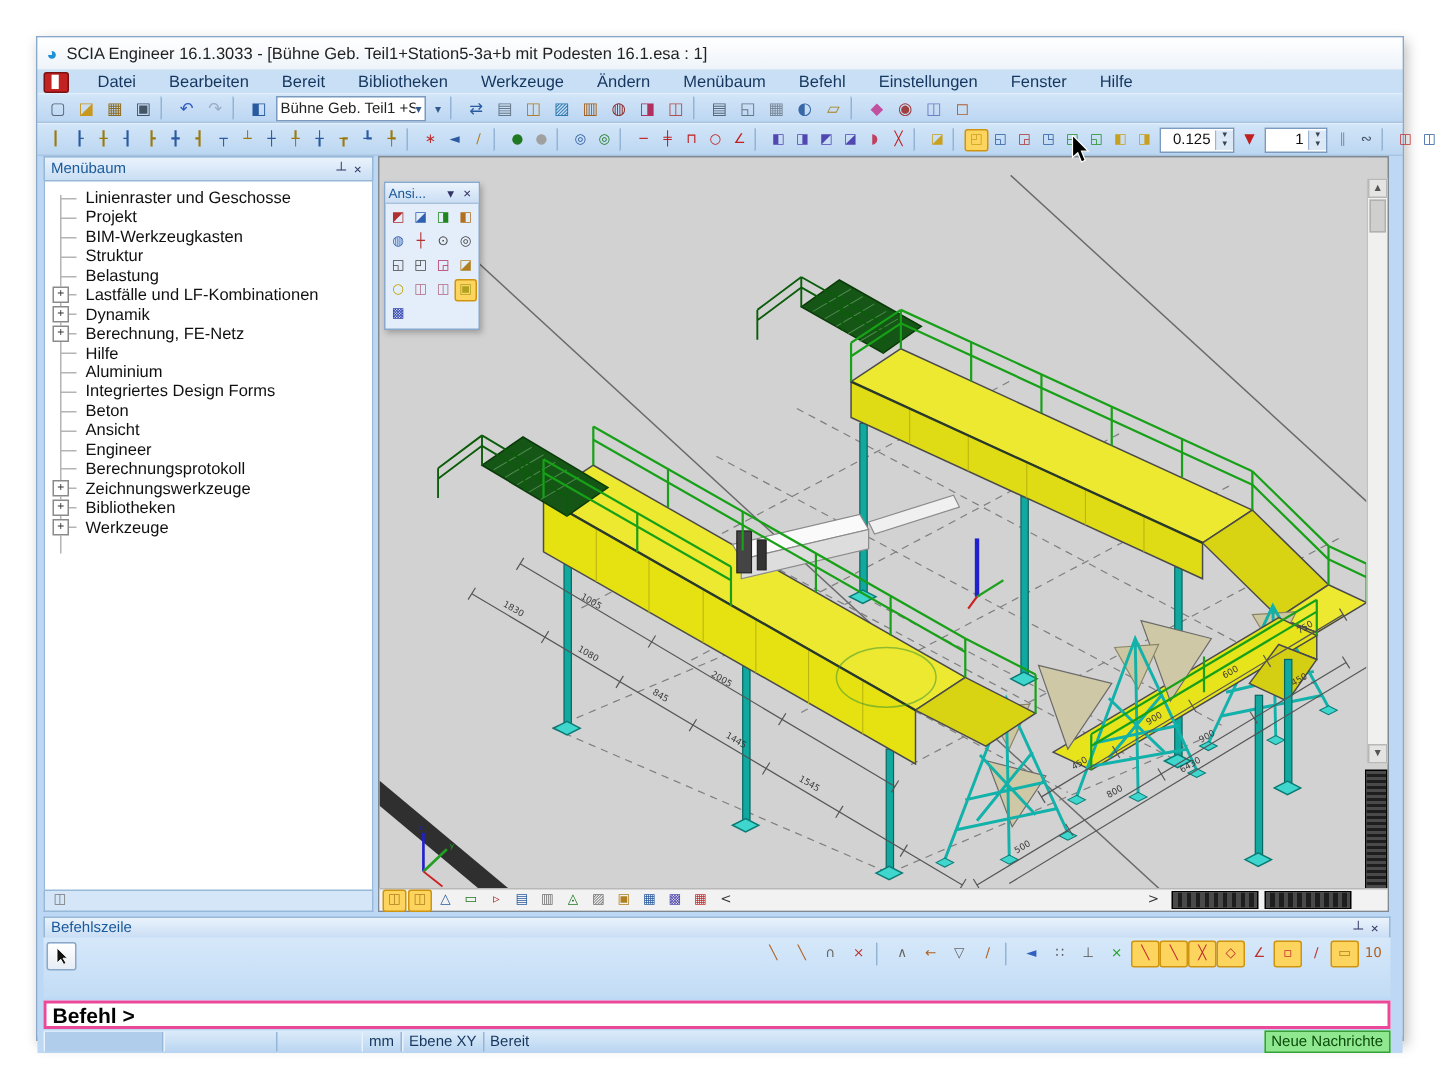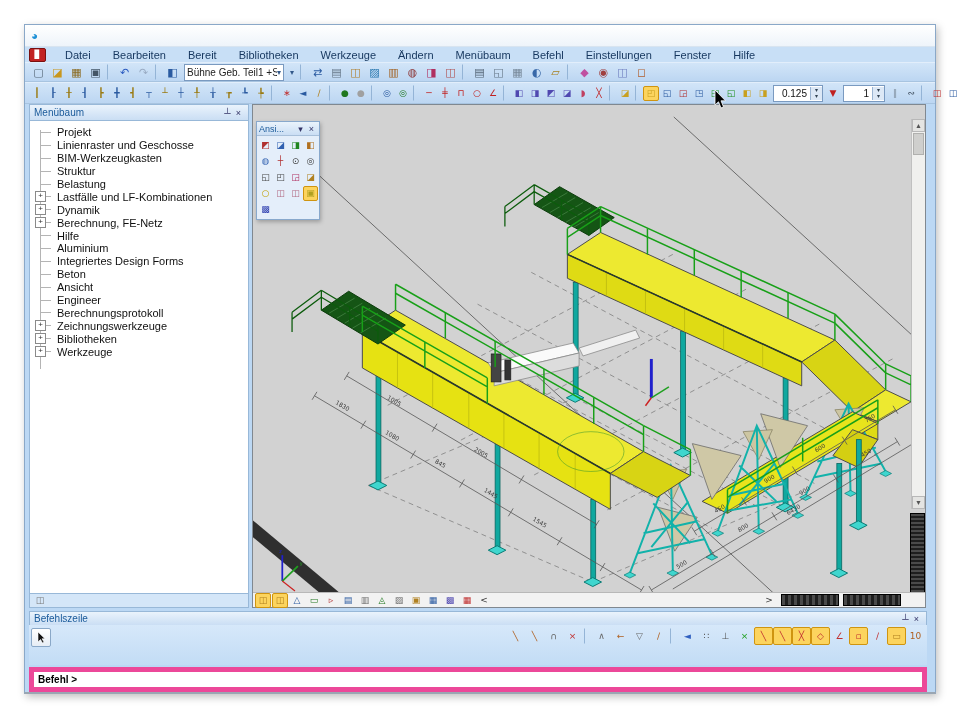"SCIA Engineer 16.1.3033 - [Bühne" span { html: none -> <span>SCIA Engineer 16.1.3033 - [Bühne Geb. Teil1+Station5-3a+b mit Podesten 16.1.esa : 1]</span> }
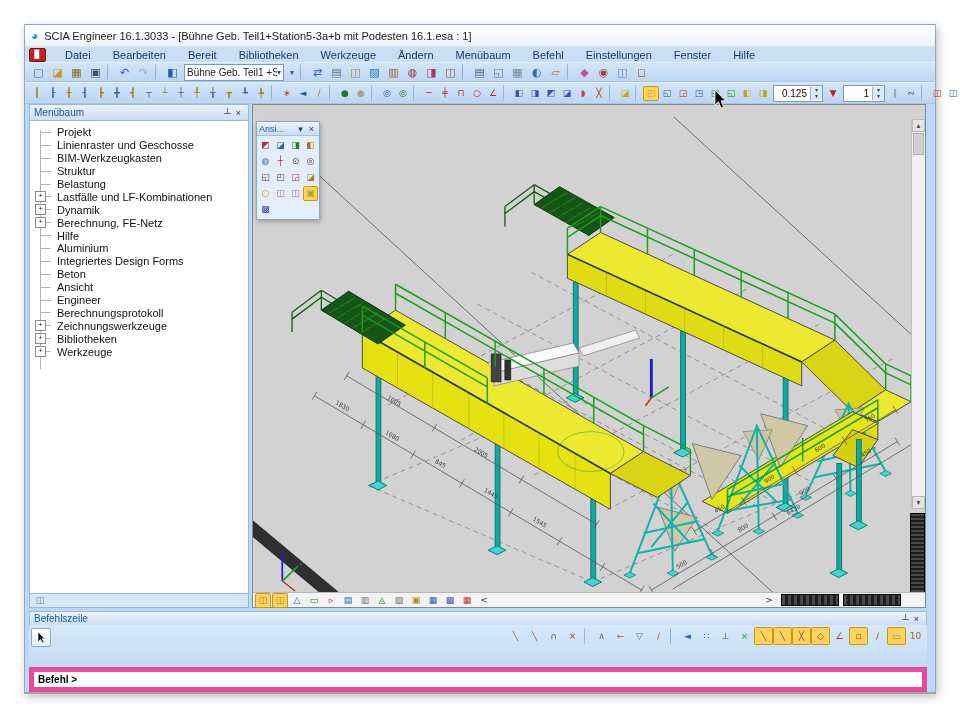"Projekt" div.trow { order: before "Linienraster und Geschosse" -> after "Linienraster und Geschosse" }
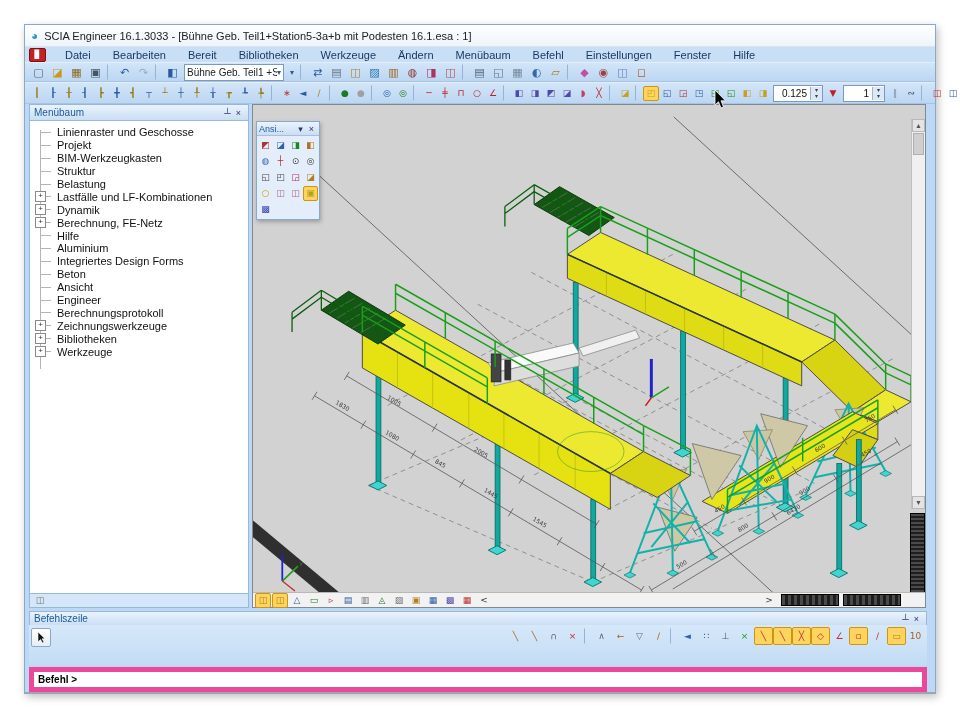"Befehl >" .cmdinput { border: 5px solid #ec4899 -> 2px solid #ec4899; font-size: 10px -> 14px }
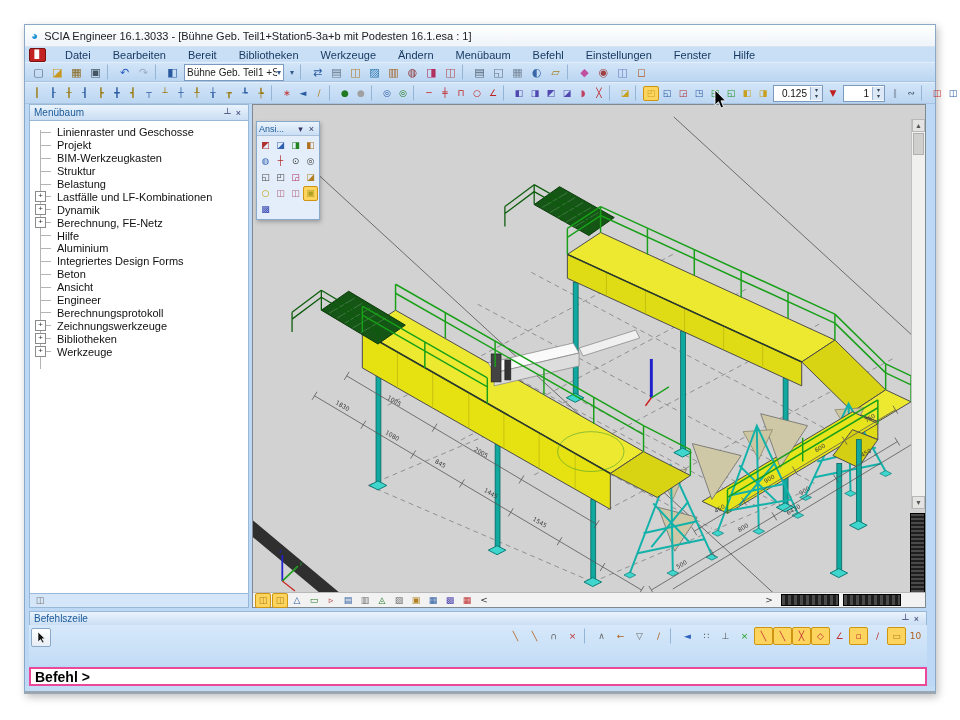"mm" div.statusbar { html: none -> <div> <span></span> <span></span> <span>mm</span> <span>Ebene XY</span> <span>Bereit</span> <span>Neue Nachrichte</span> </div> }
